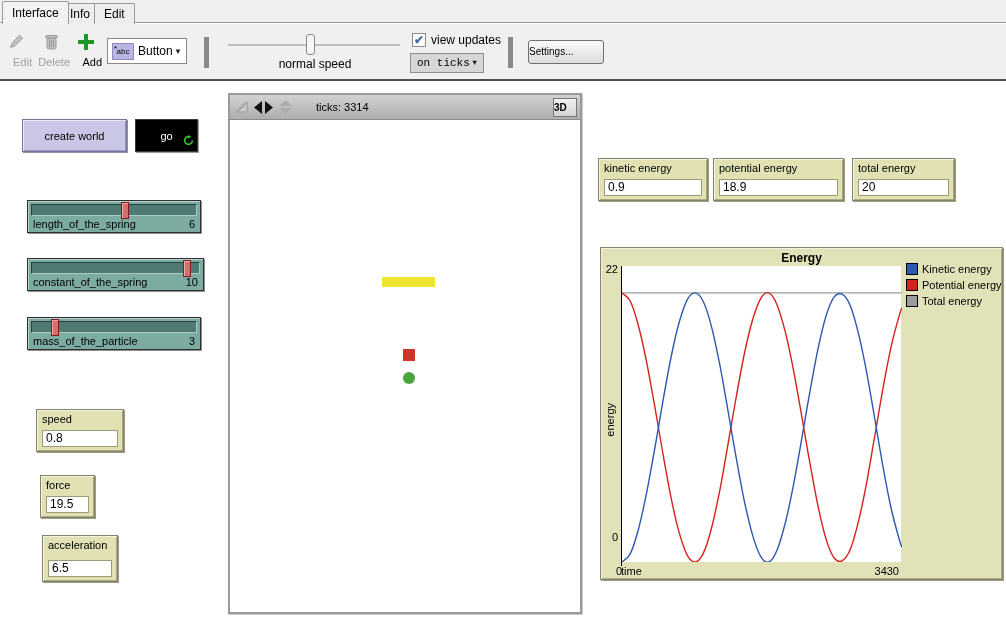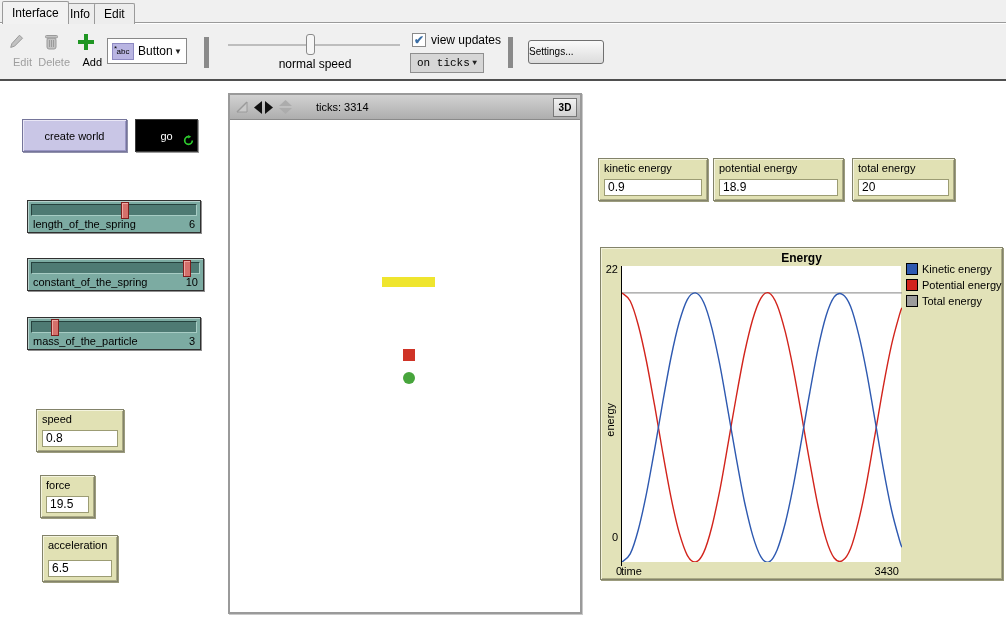"3D" .btn3d { text-align: center -> none }
